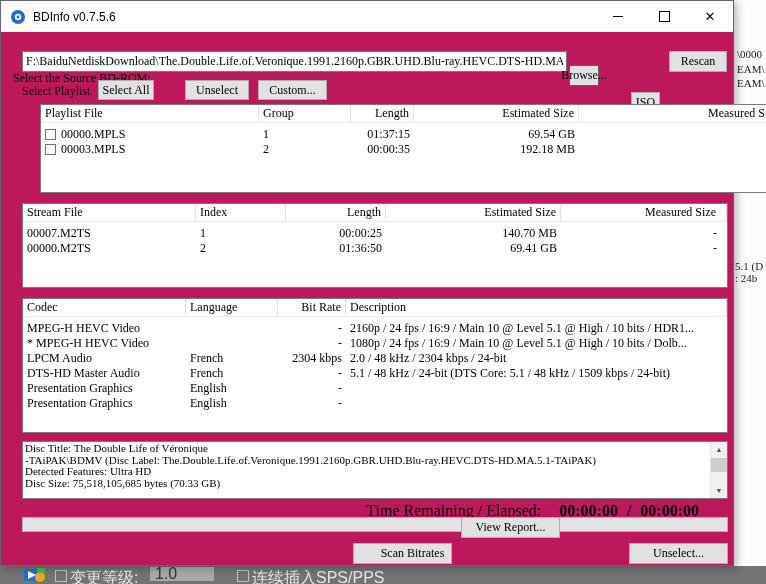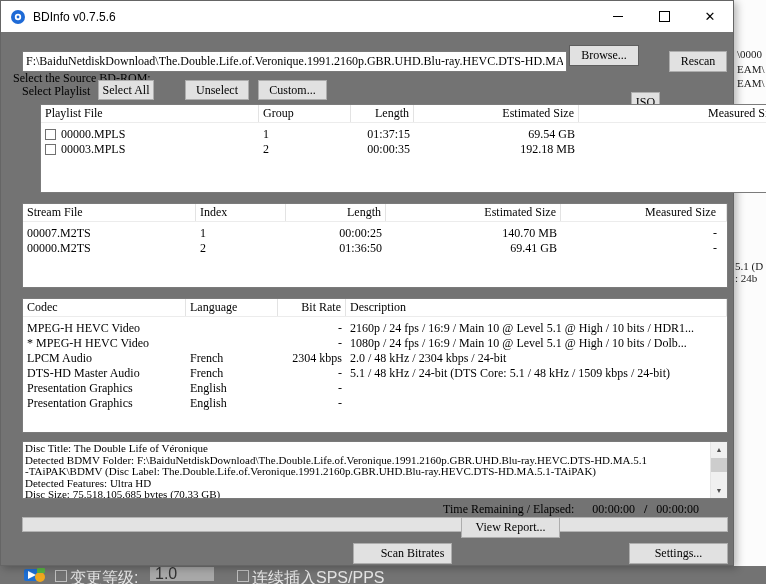"BDInfo v0.7.5.6" .window { background: #737373 -> #be185d }
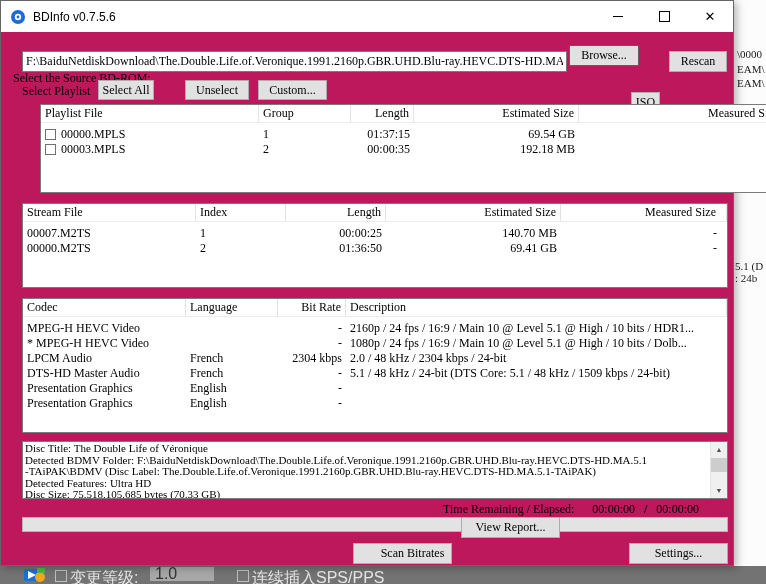"Browse..." .btn-browse { top: 44px -> 64px; width: 70px -> 30px }
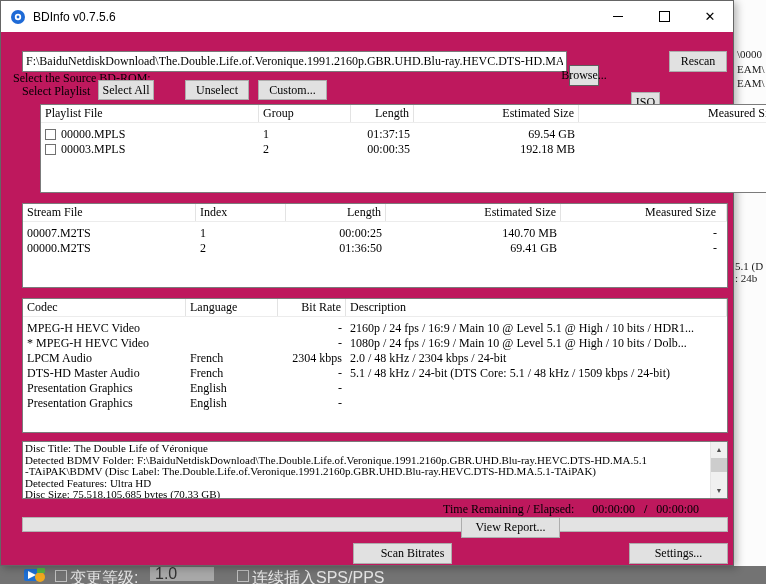"Detected BDMV Folder:" div.log-line { html: <div>Detected BDMV Folder: F:\BaiduNetdiskDownload\The.Double.Life.of.Veronique.1991.2160p.GBR.UHD.Blu-ray.HEVC.DTS-HD.MA.5.1</div> -> none }
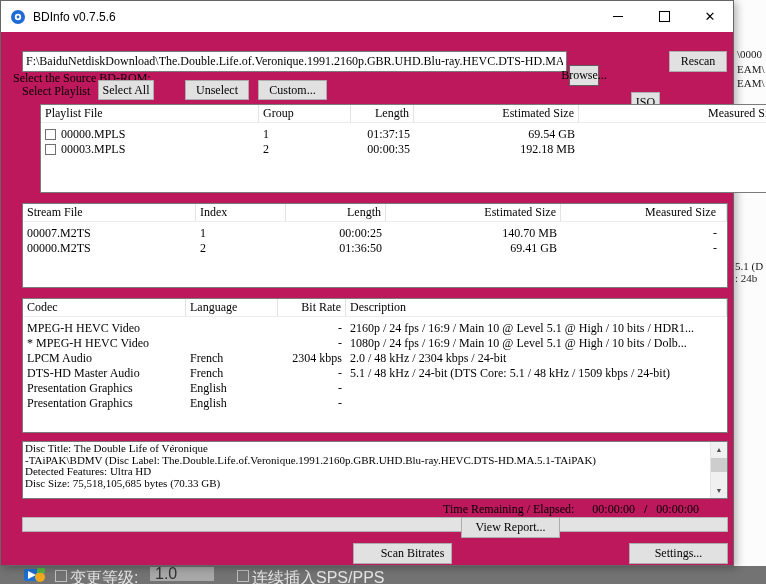"Time Remaining / Elapsed:" .time-row { font-size: 12px -> 16px }
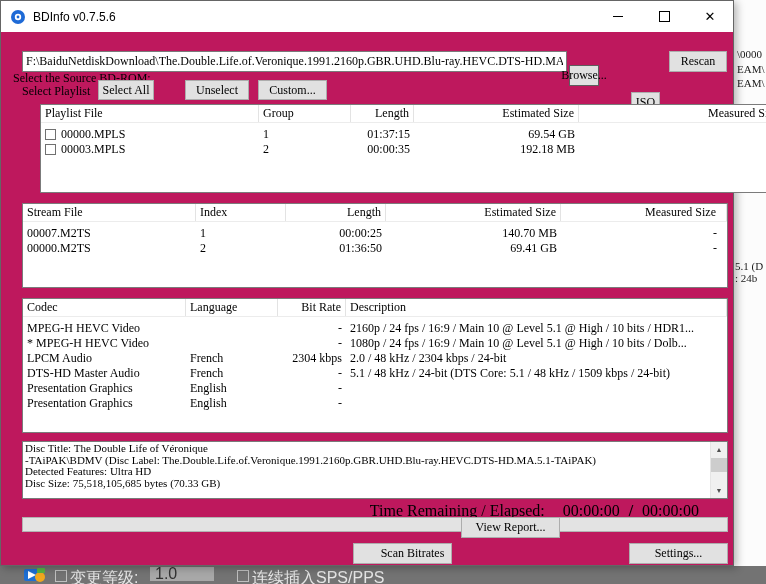"00:00:00" .tval { font-weight: normal -> bold }
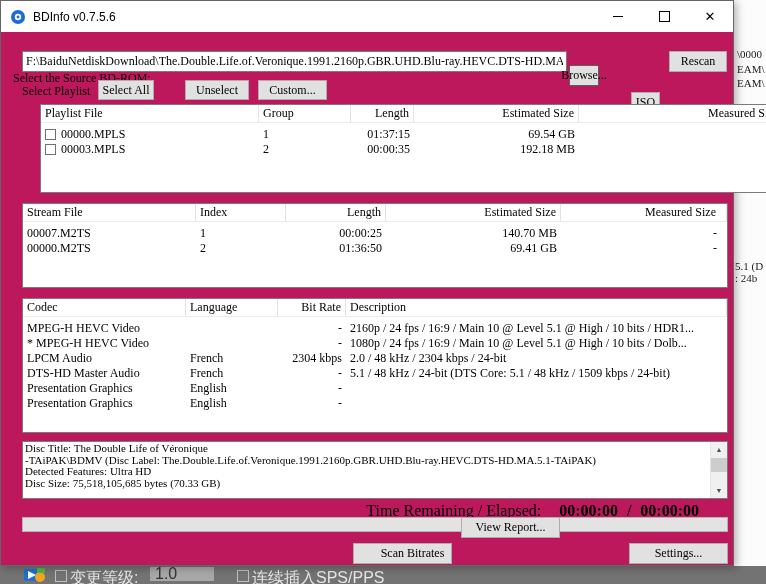"Settings..." div.btn { text: Settings -> Unselect }
